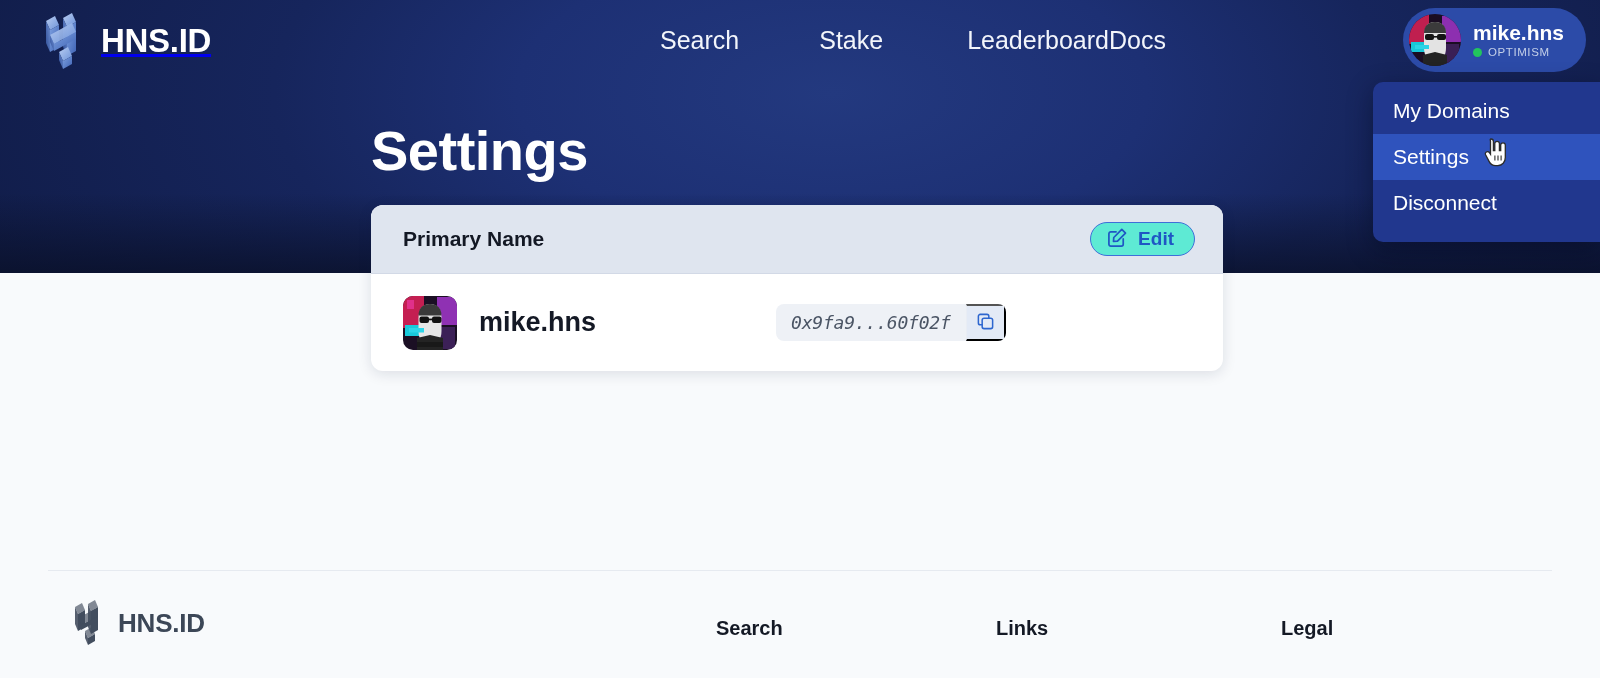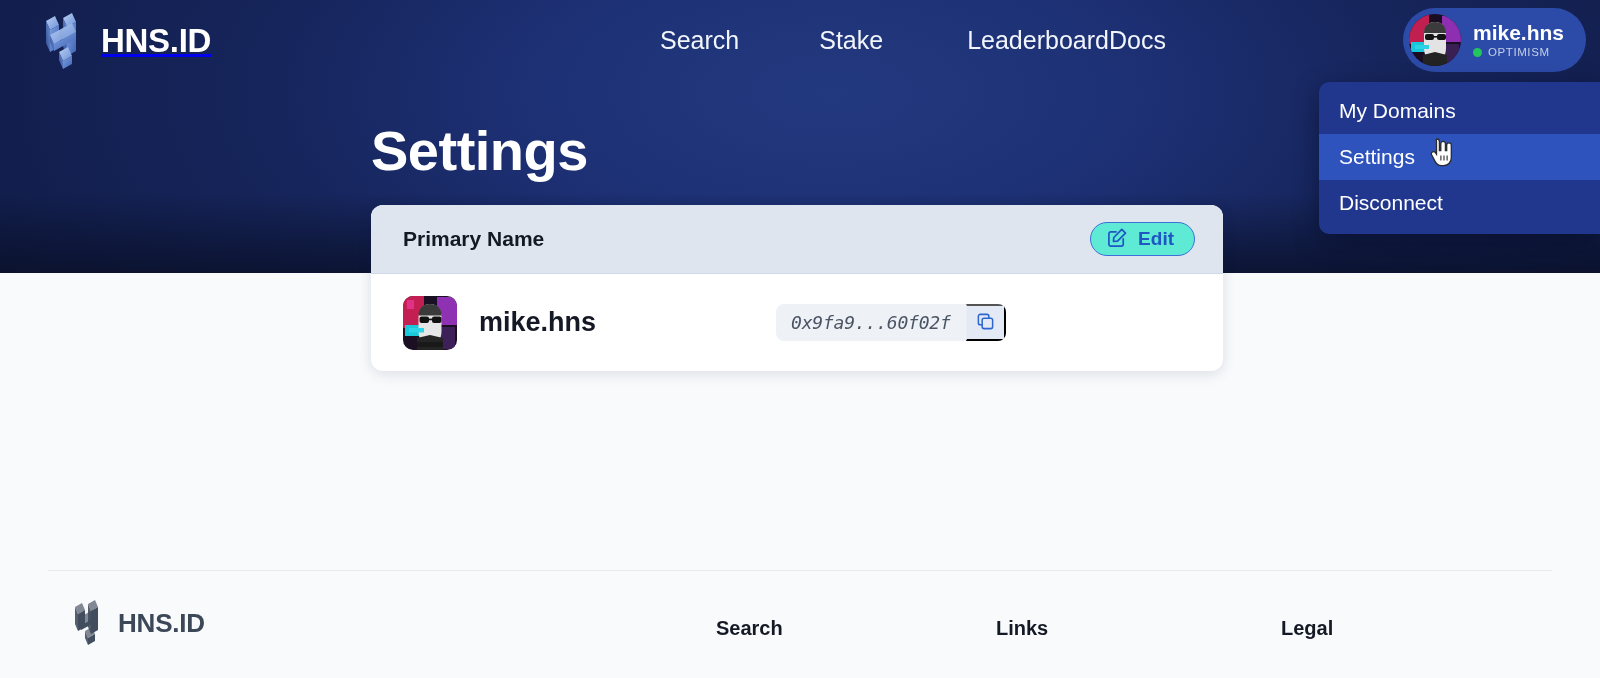"My Domains" .dropdown { padding: 6px 0 8px 0 -> 6px 0 16px 0; width: 281px -> 227px }
